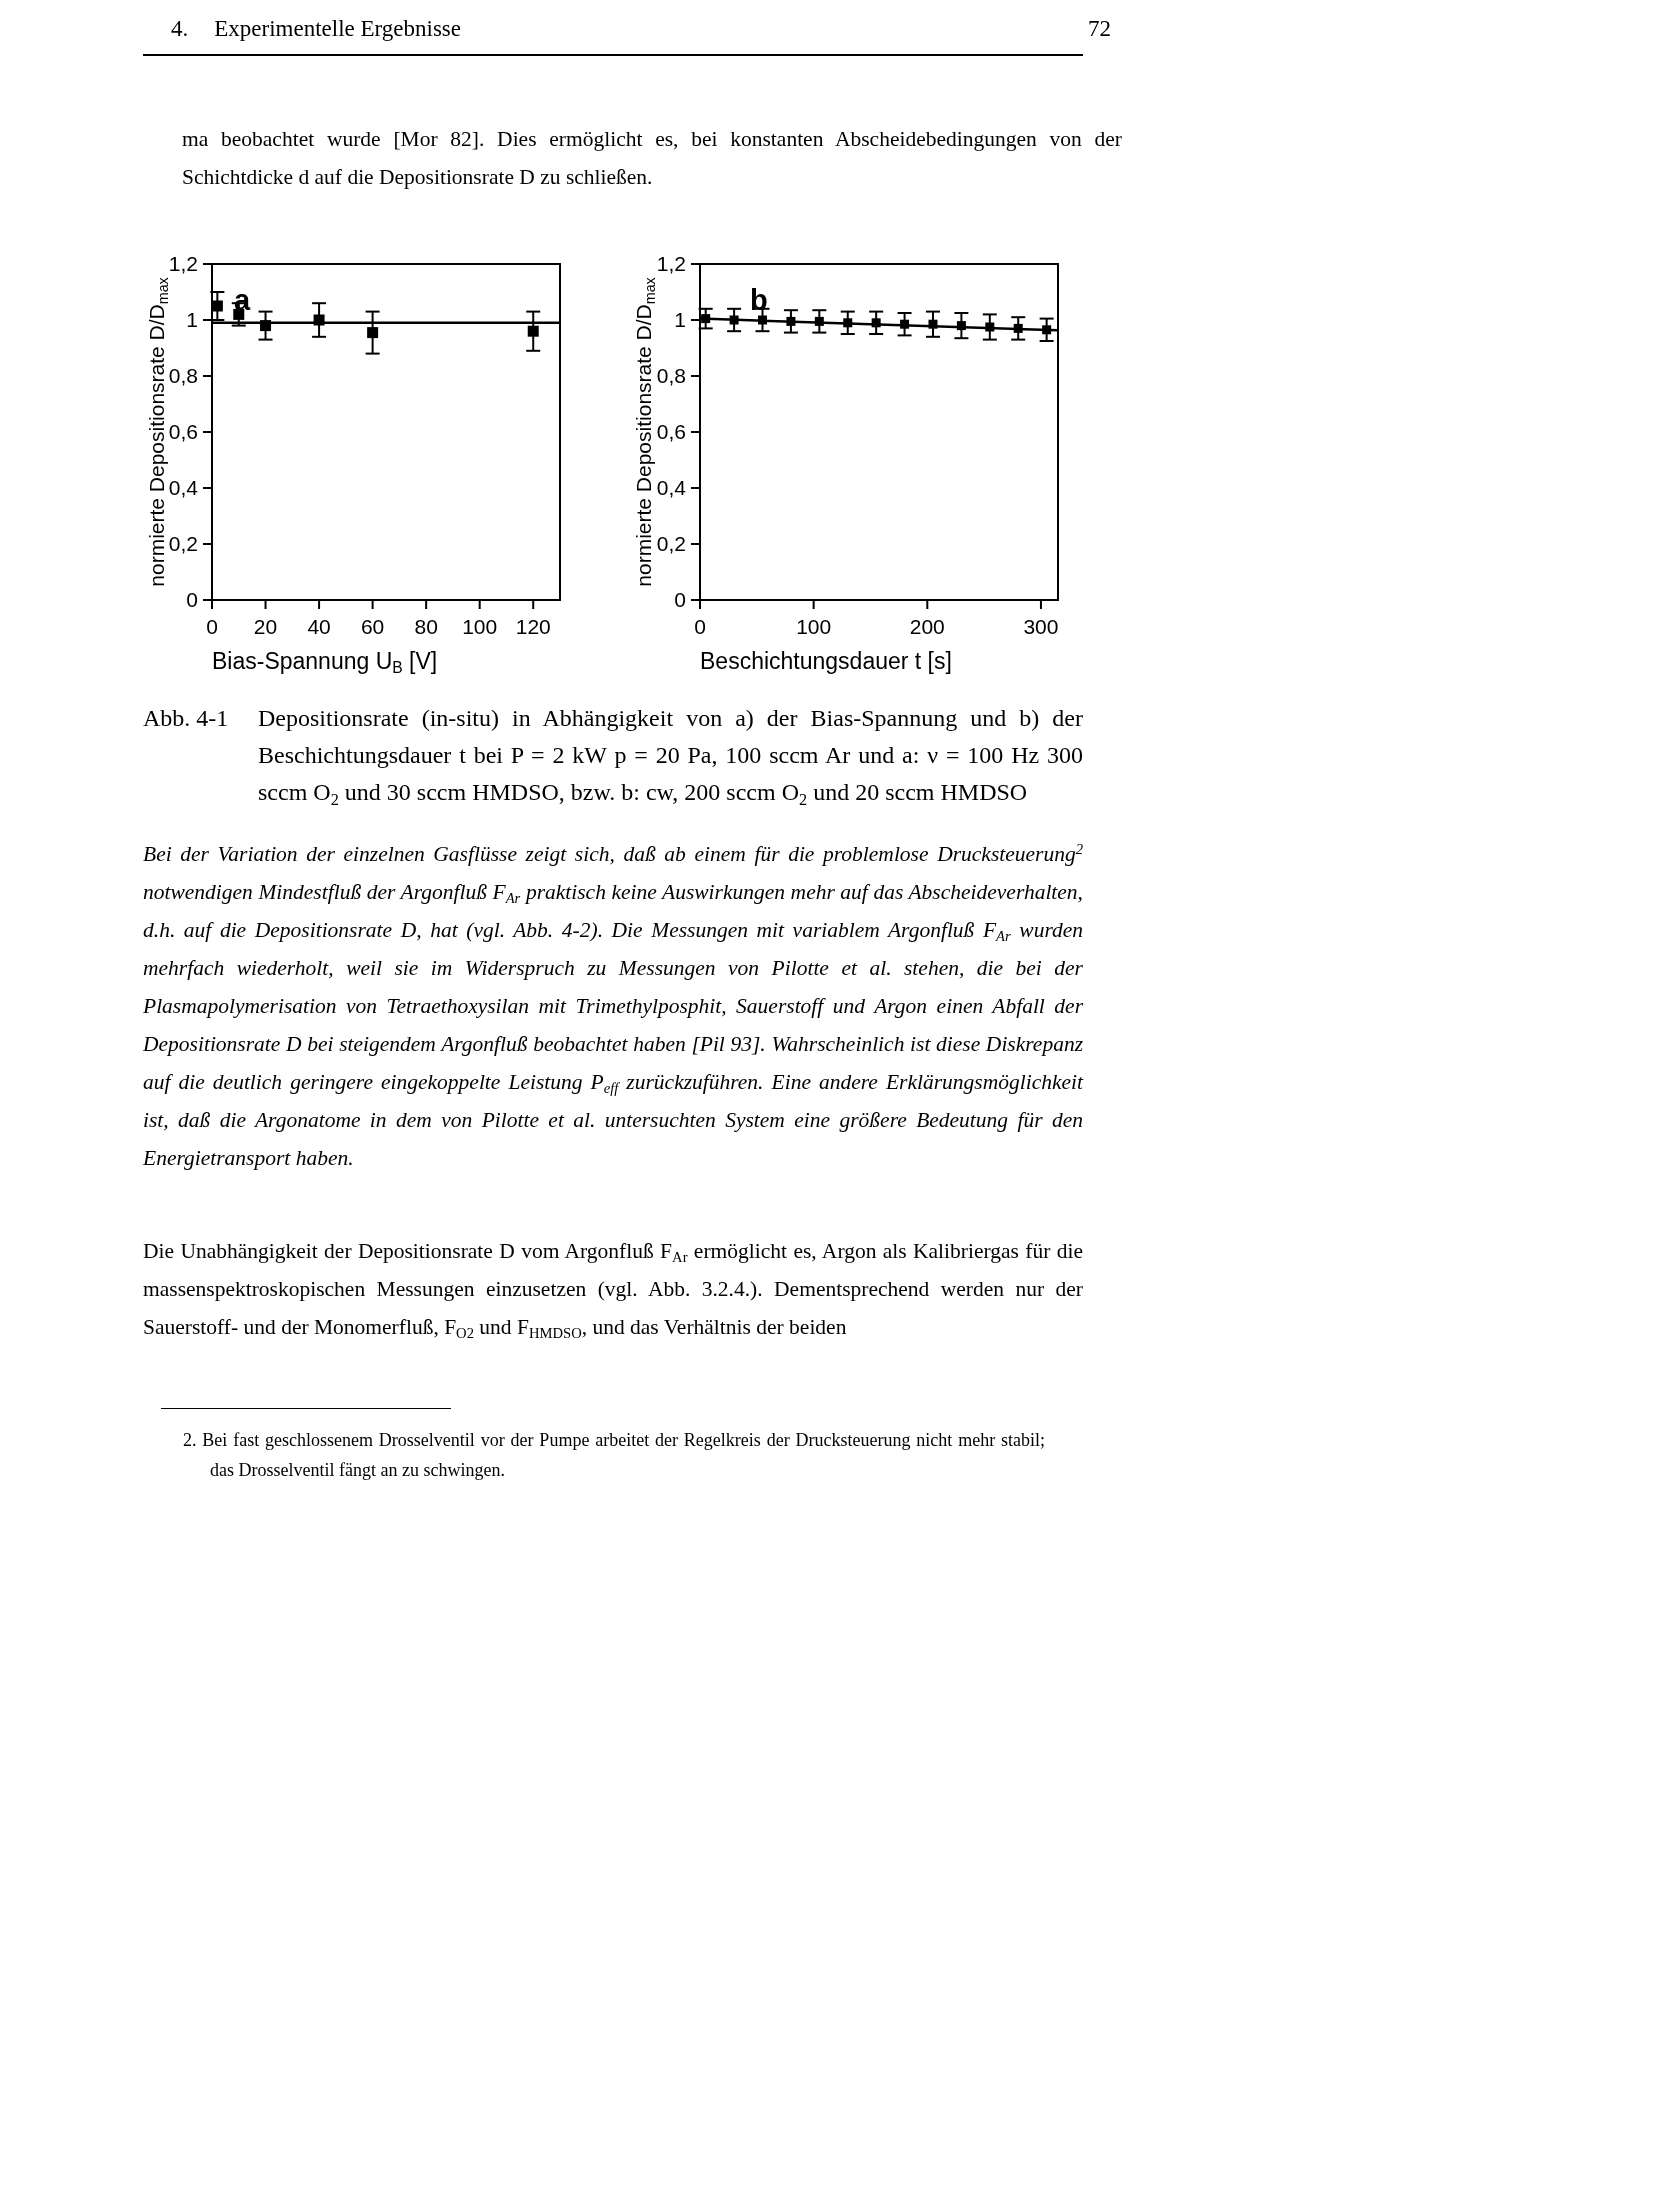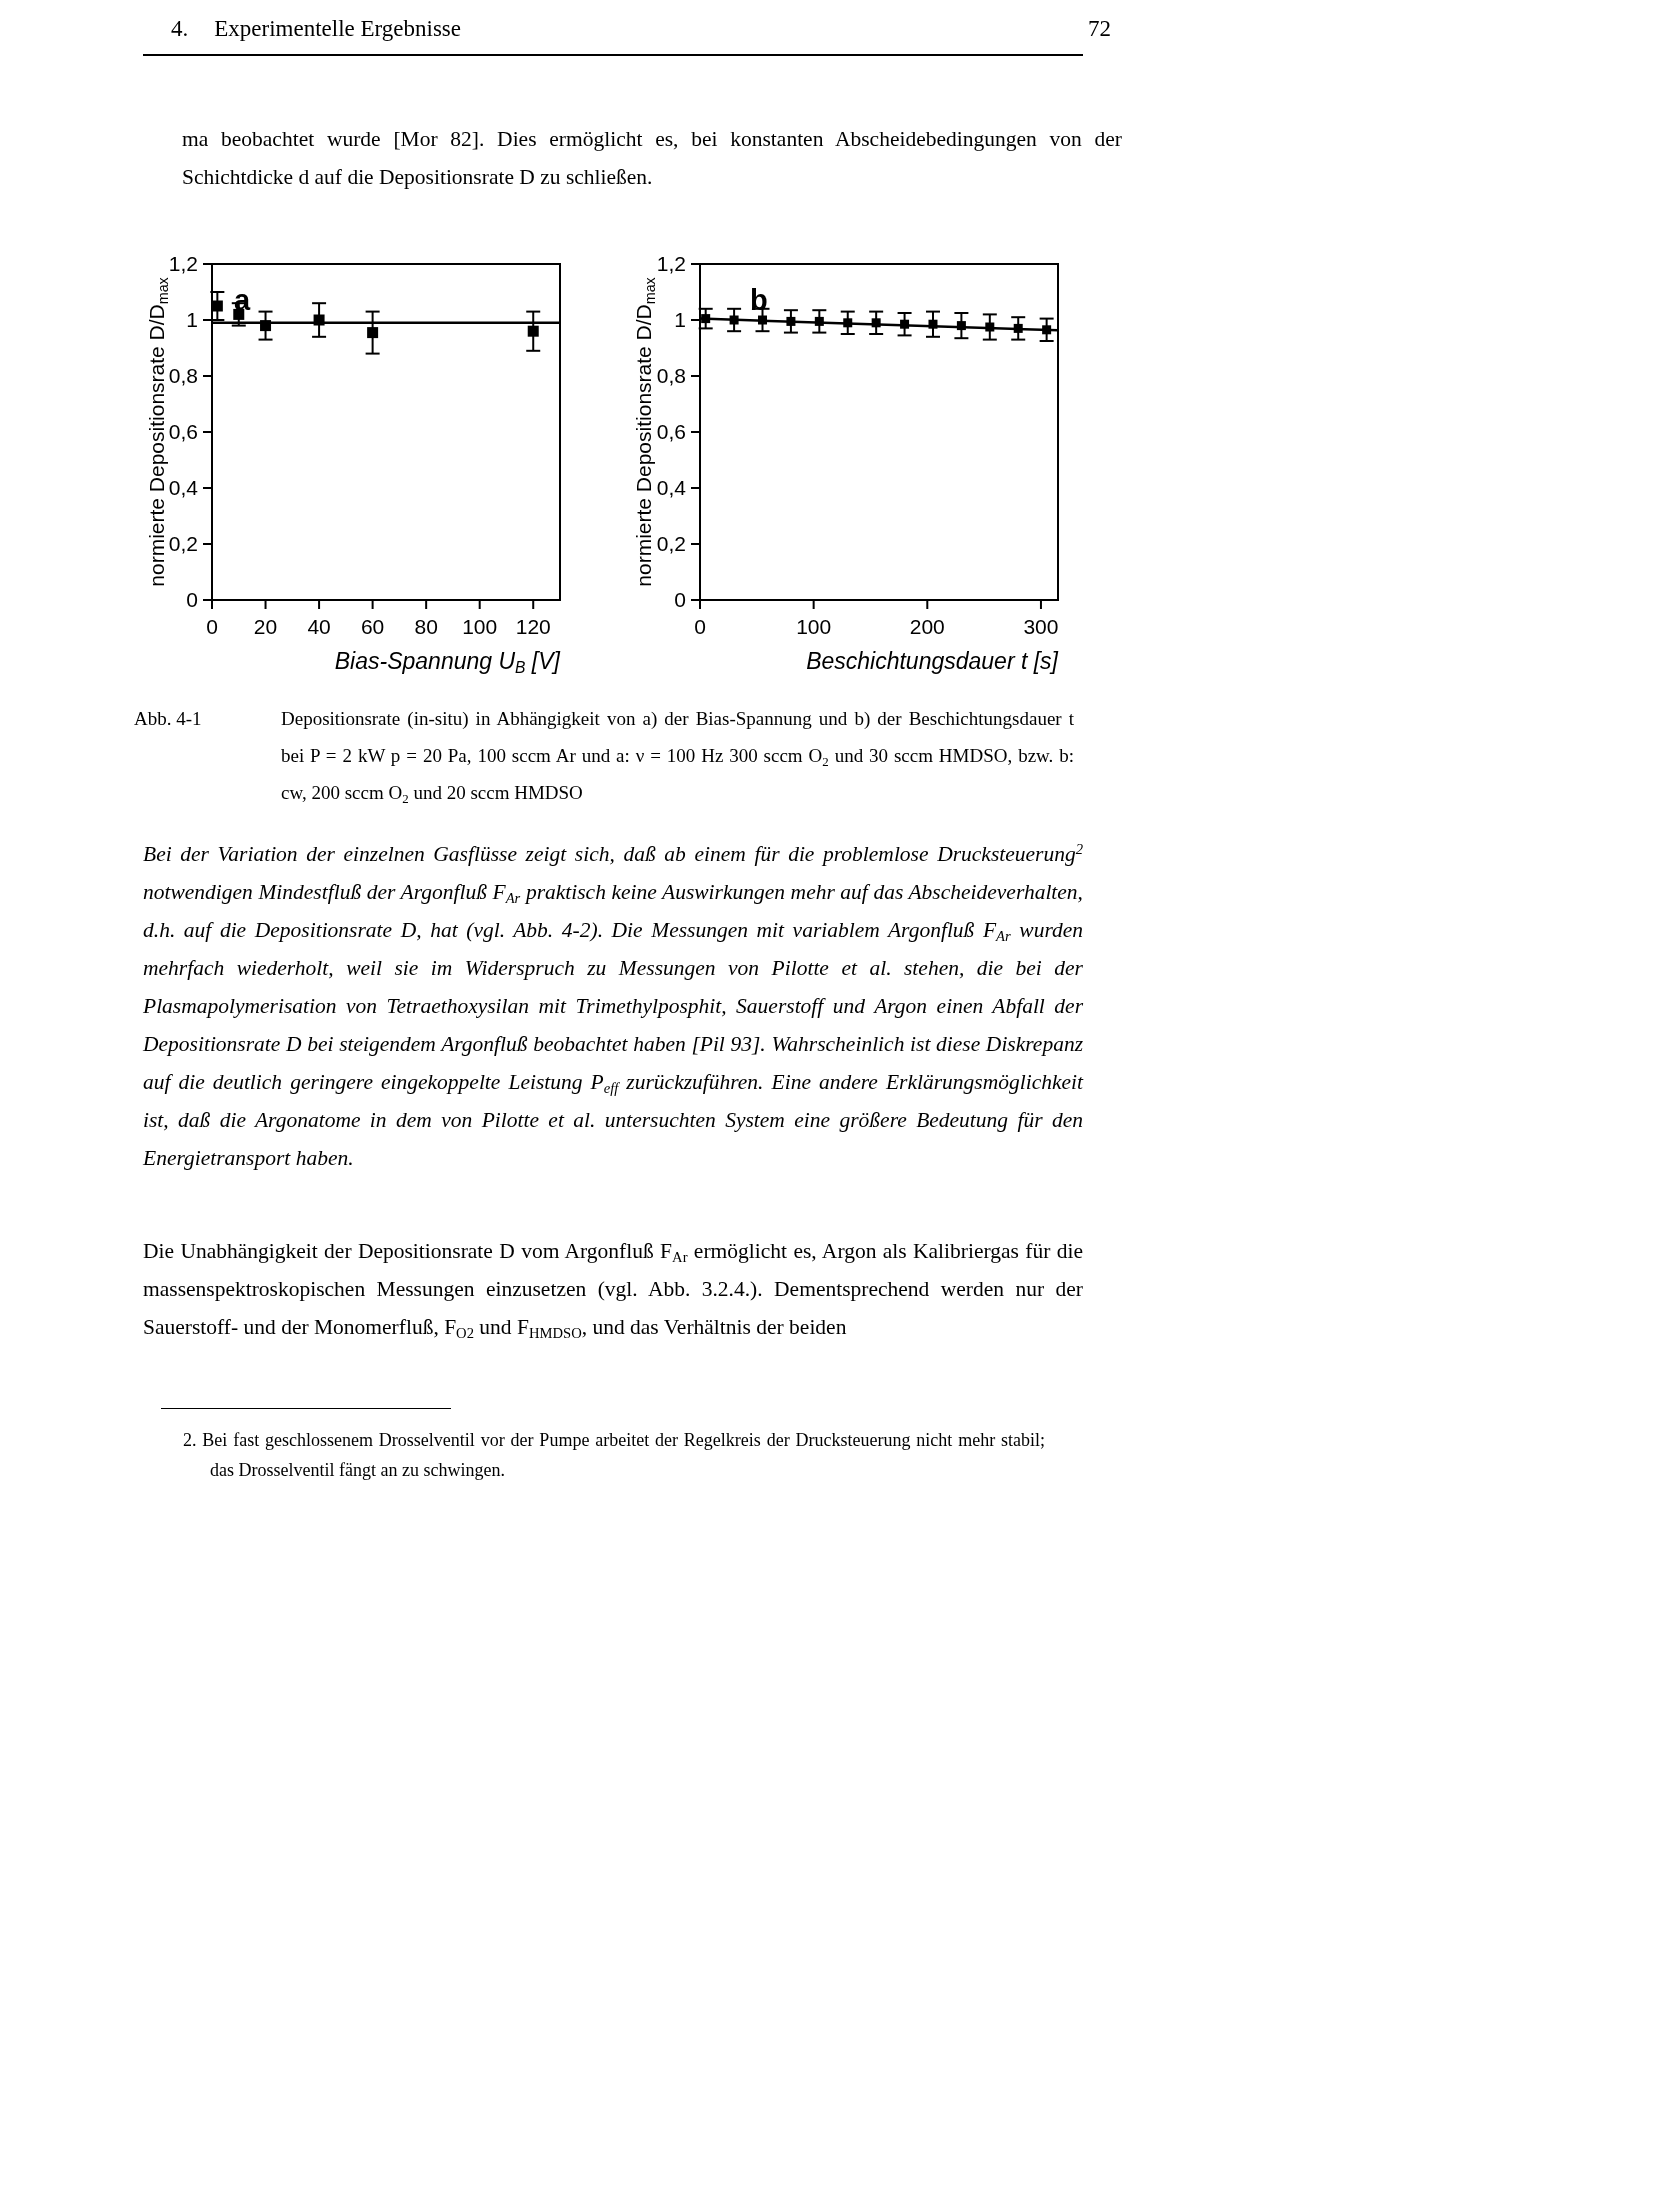"Bias-Spannung UB [V]" .xlabel { font-style: italic -> none; text-align: right -> left }
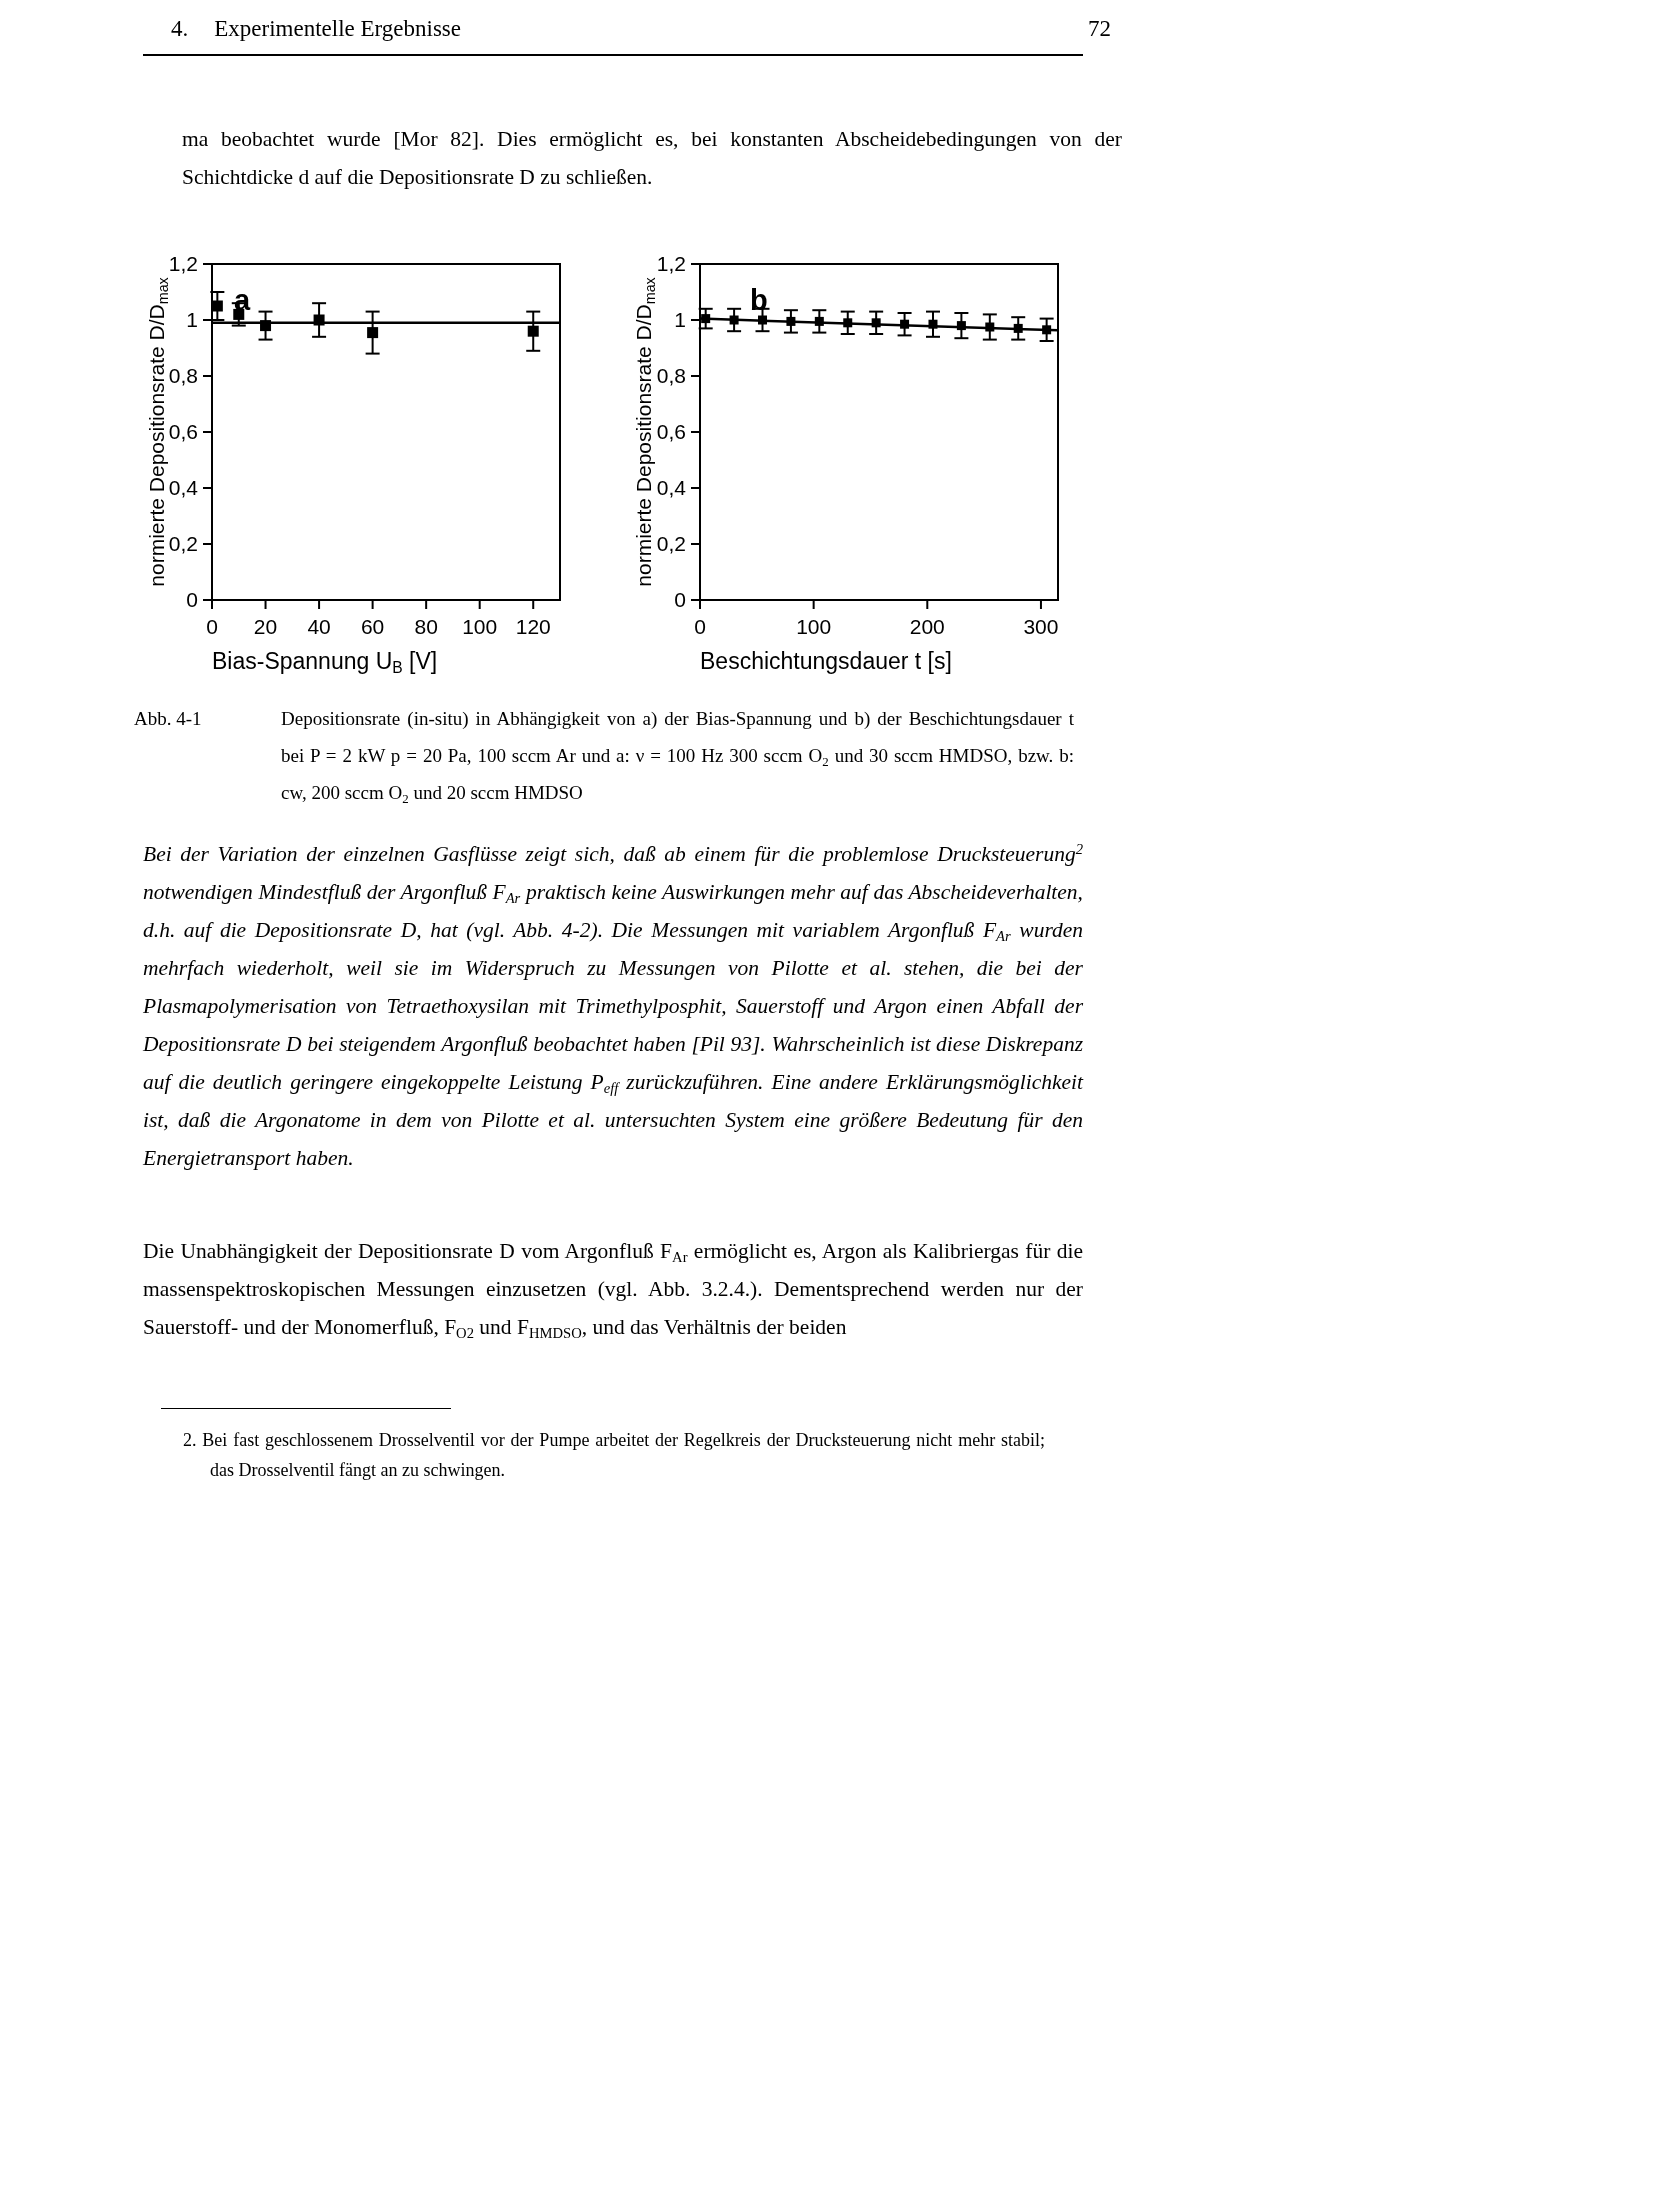"Abb. 4-1" .caption { font-size: 19px -> 24px; gap: 32px -> none; left: 134px -> 143px }
